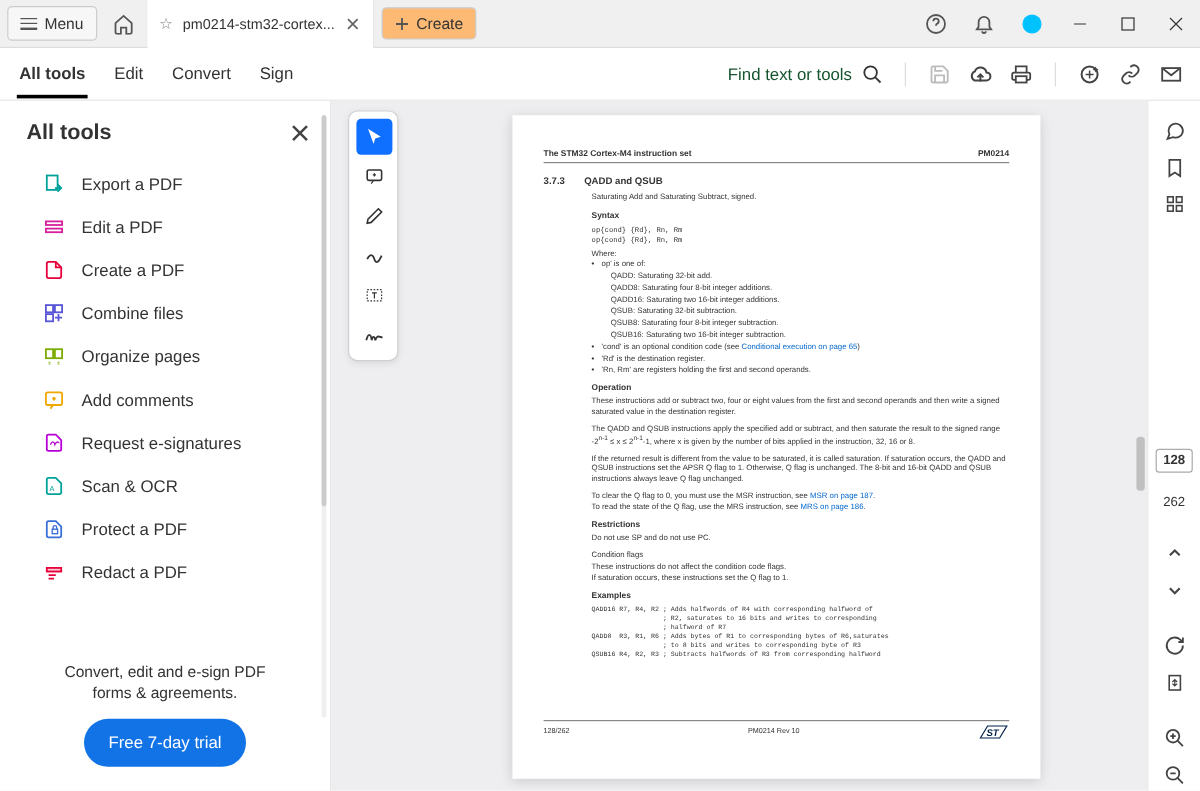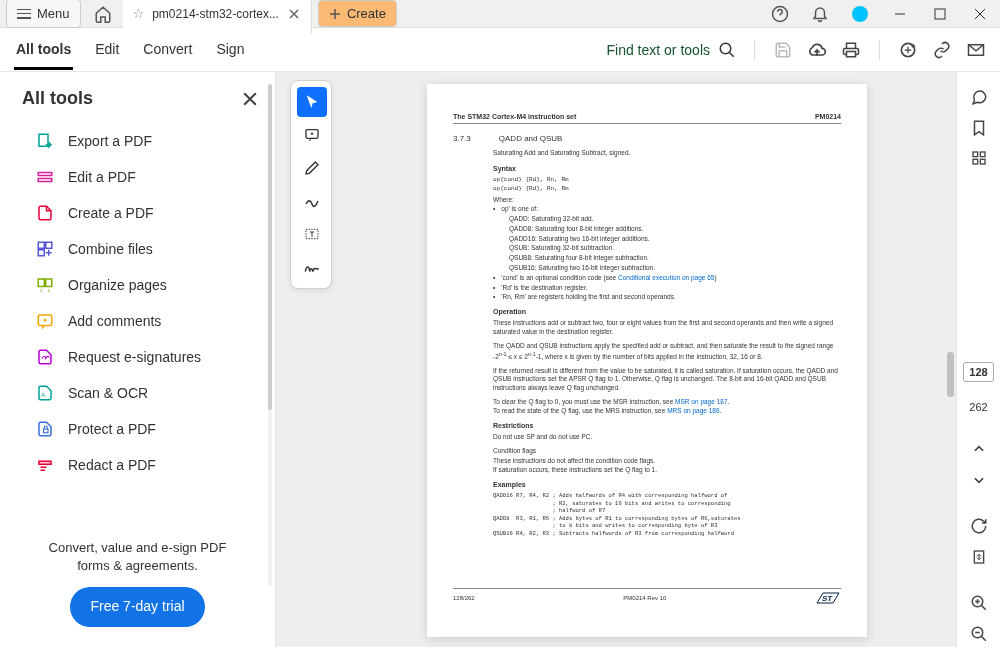"Menu" .title-bar { height: 28px -> 40px }
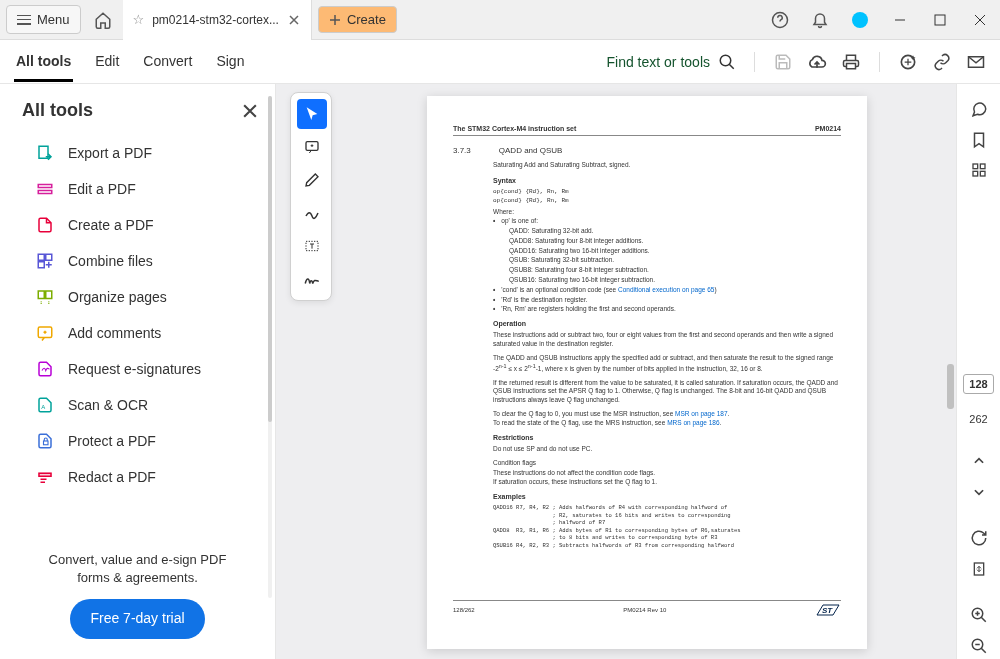"3.7.3" .sec-num { font-weight: 400 -> 700; gap: 28px -> 16px }
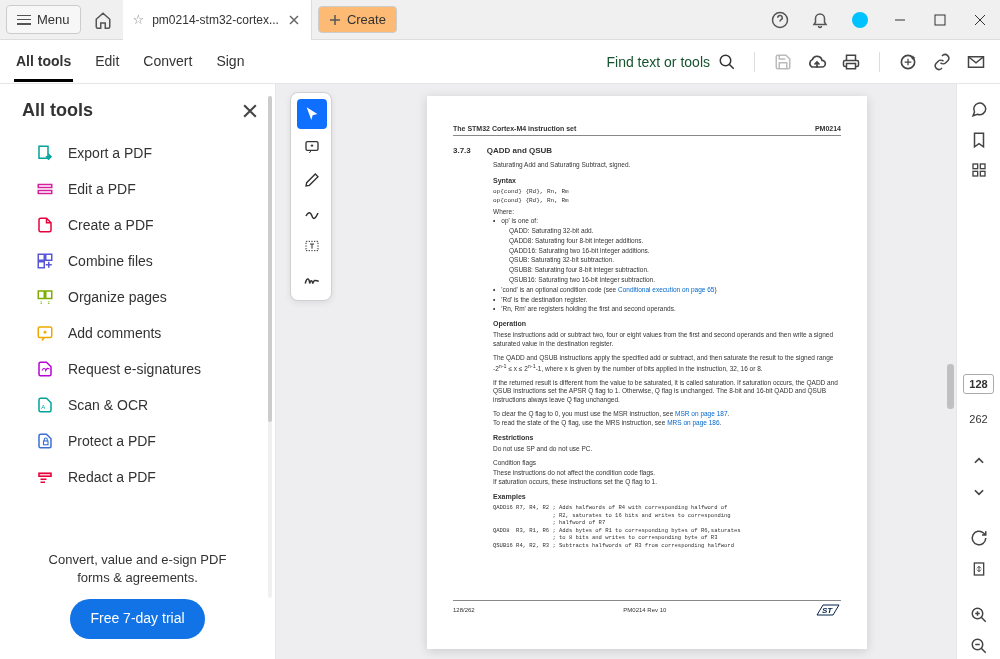"Convert, value and e-sign PDF" div { text: value -> edit }
